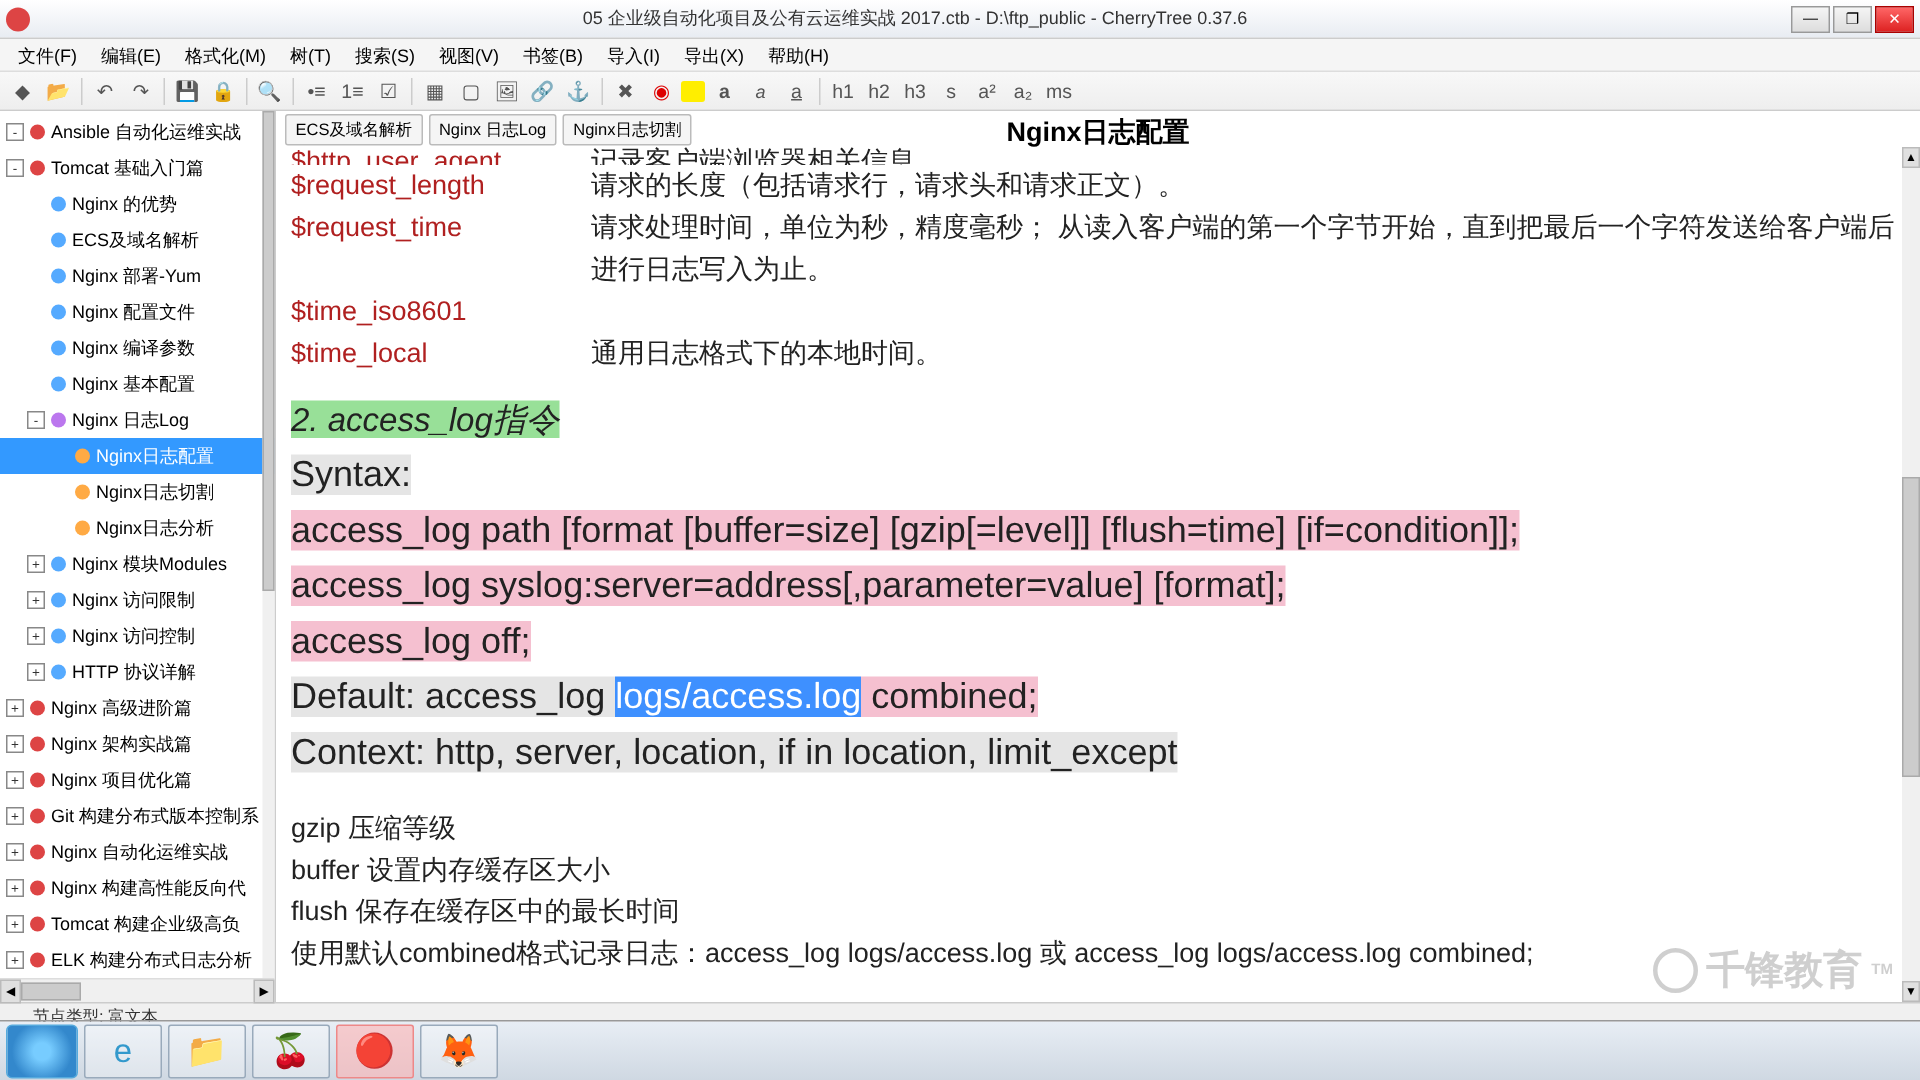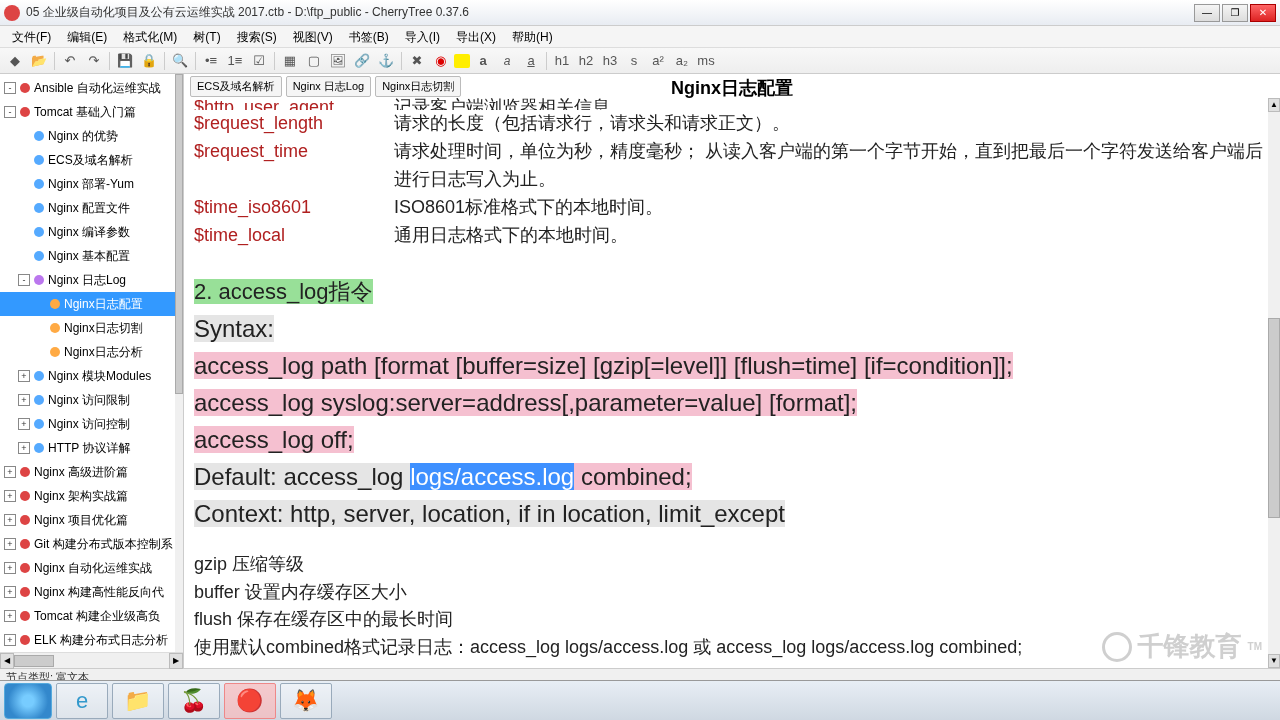"05 企业级自动化项目及公有云运维实战 2017.ctb -" .titlebar .title { text-align: none -> center }
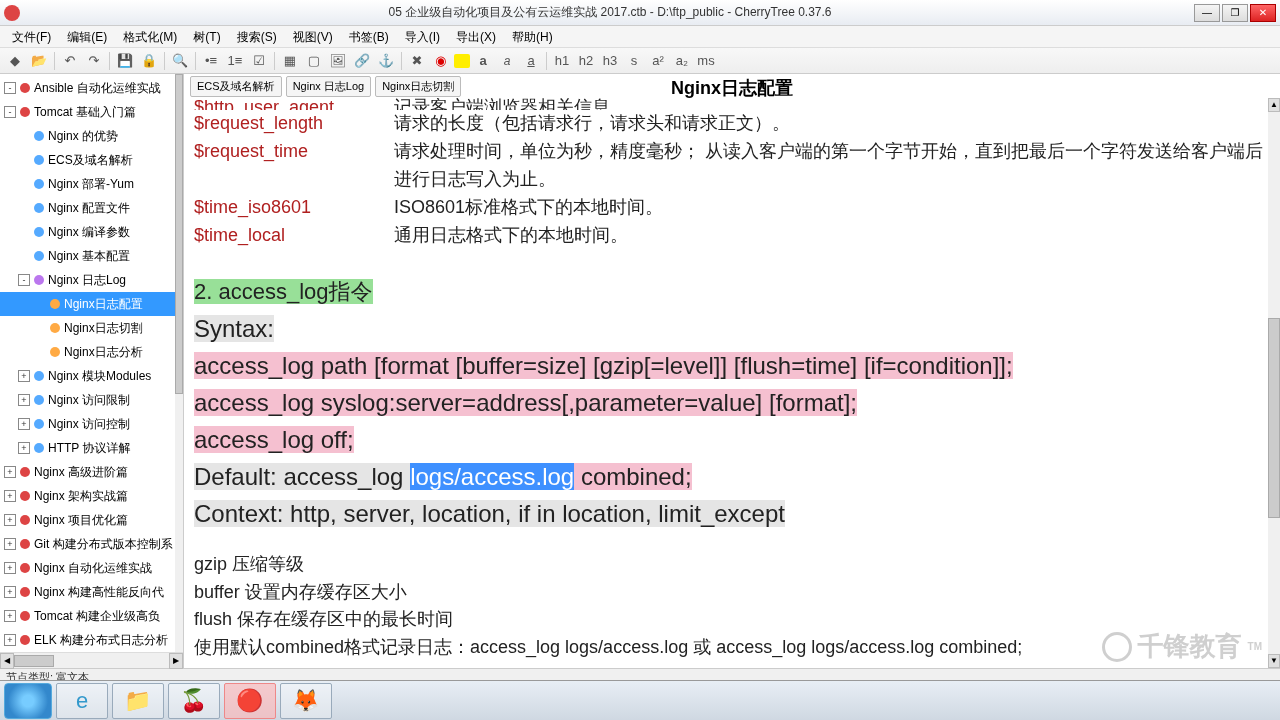"ISO8601标准格式下的本地时间。" span.desc { html: <span> ISO8601标准格式下的本地时间。</span> -> none }
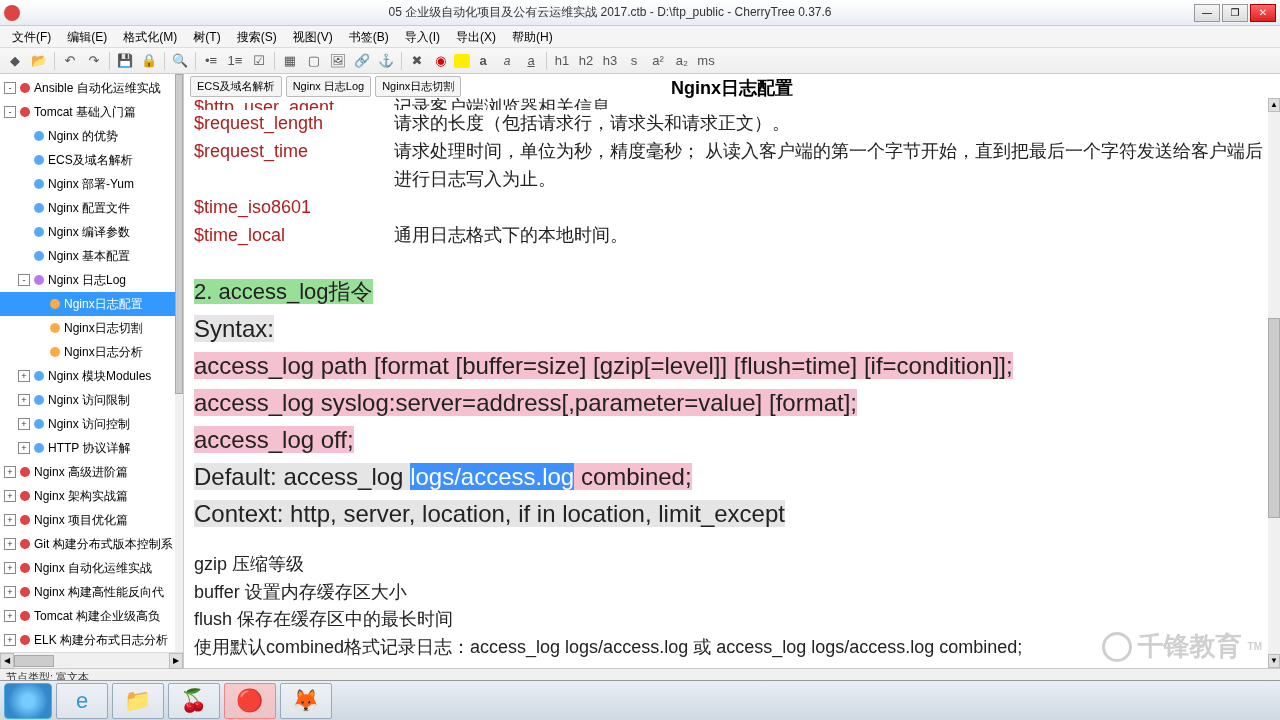"2. access_log指令" .content .sec-head { font-style: none -> italic; margin-top: 16px -> 4px }
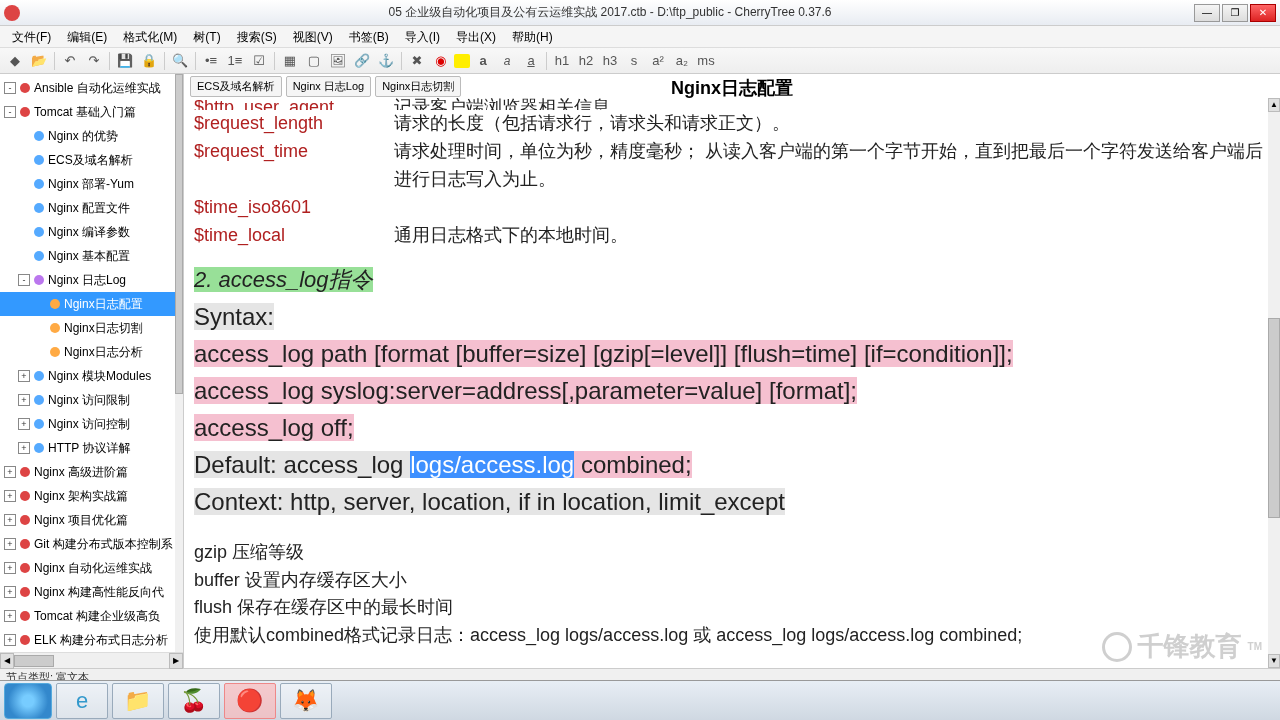"节点类型: 富文本" .statusbar { padding: 1px 6px -> 1px 22px }
